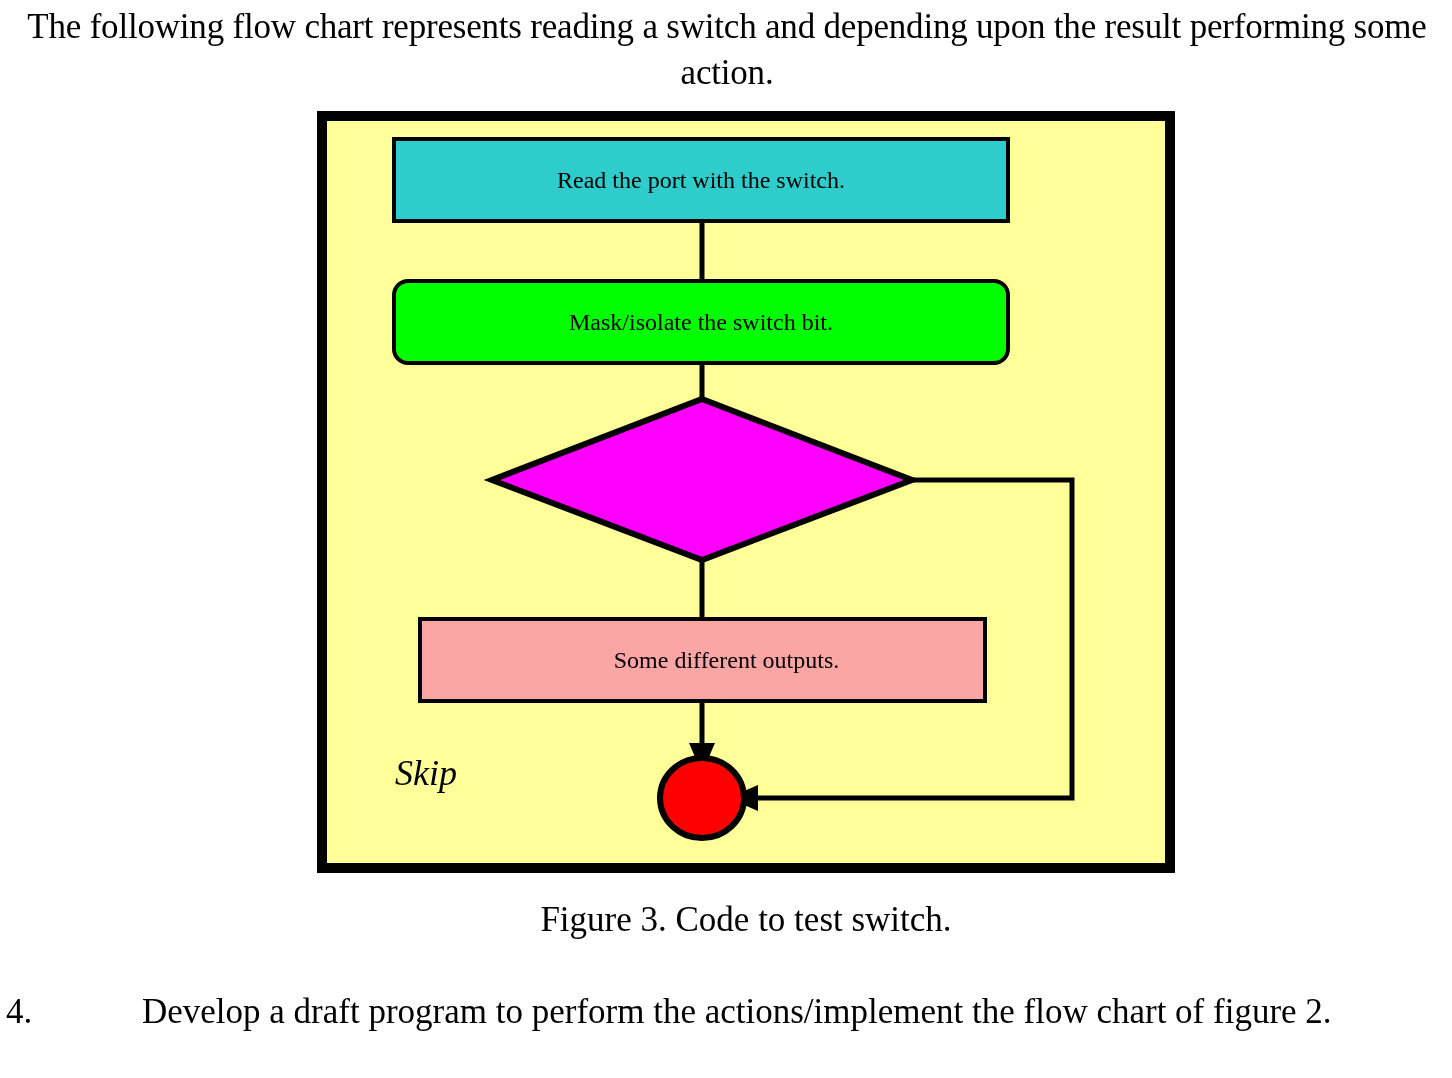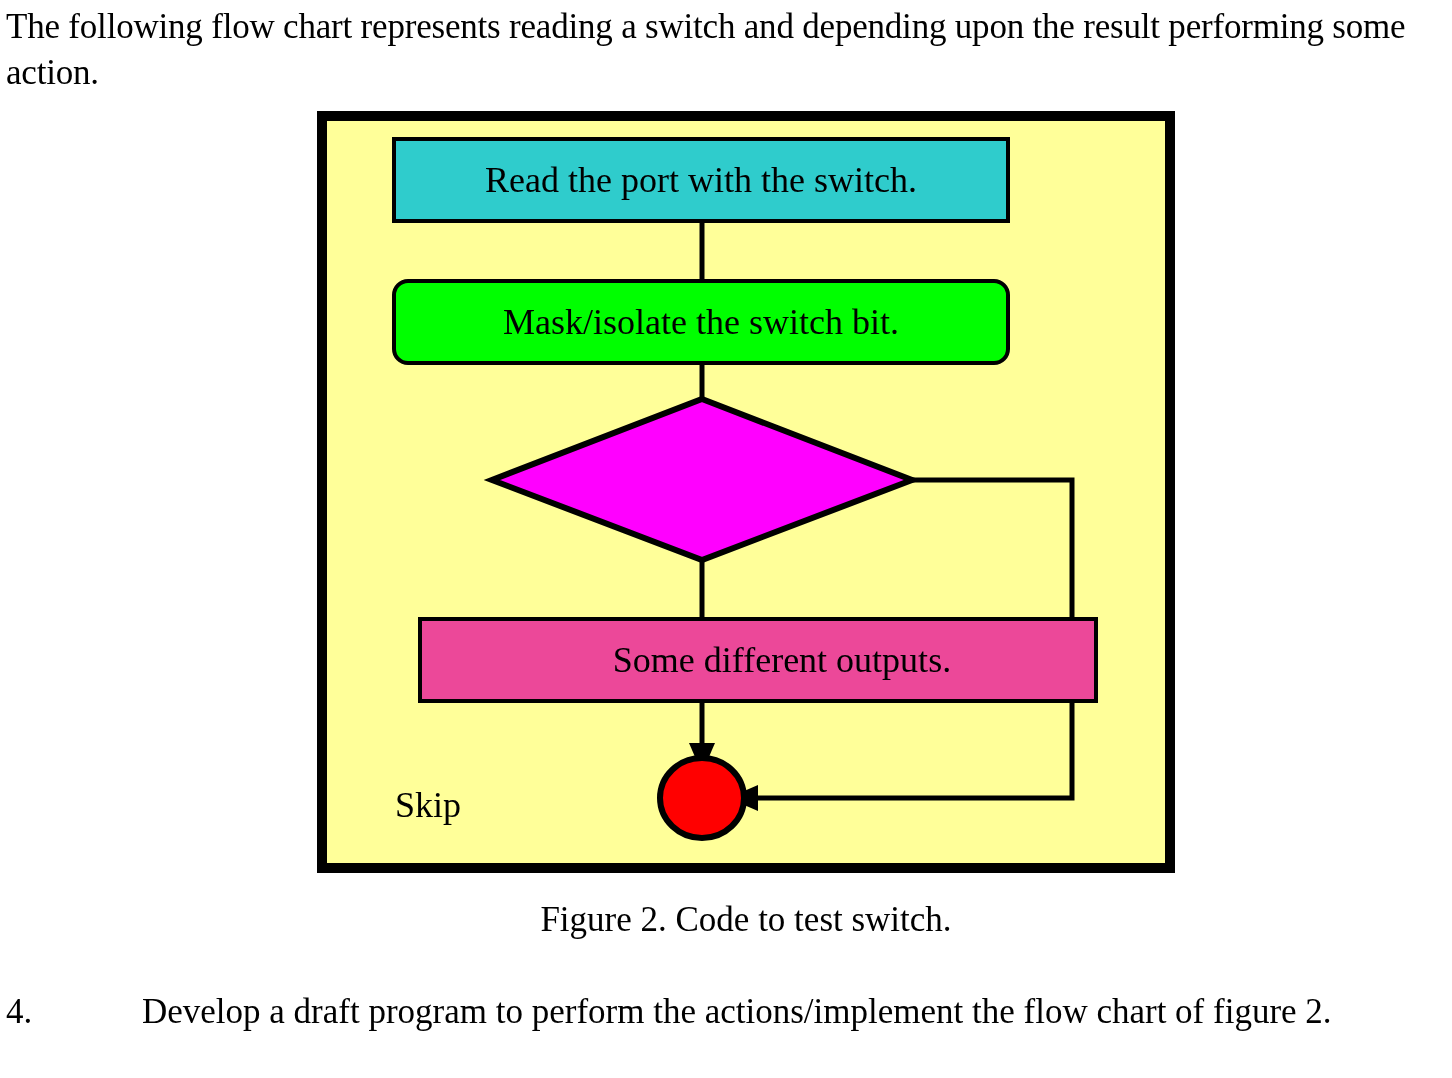"The following flow chart represents" #intro-paragraph { text-align: none -> center }
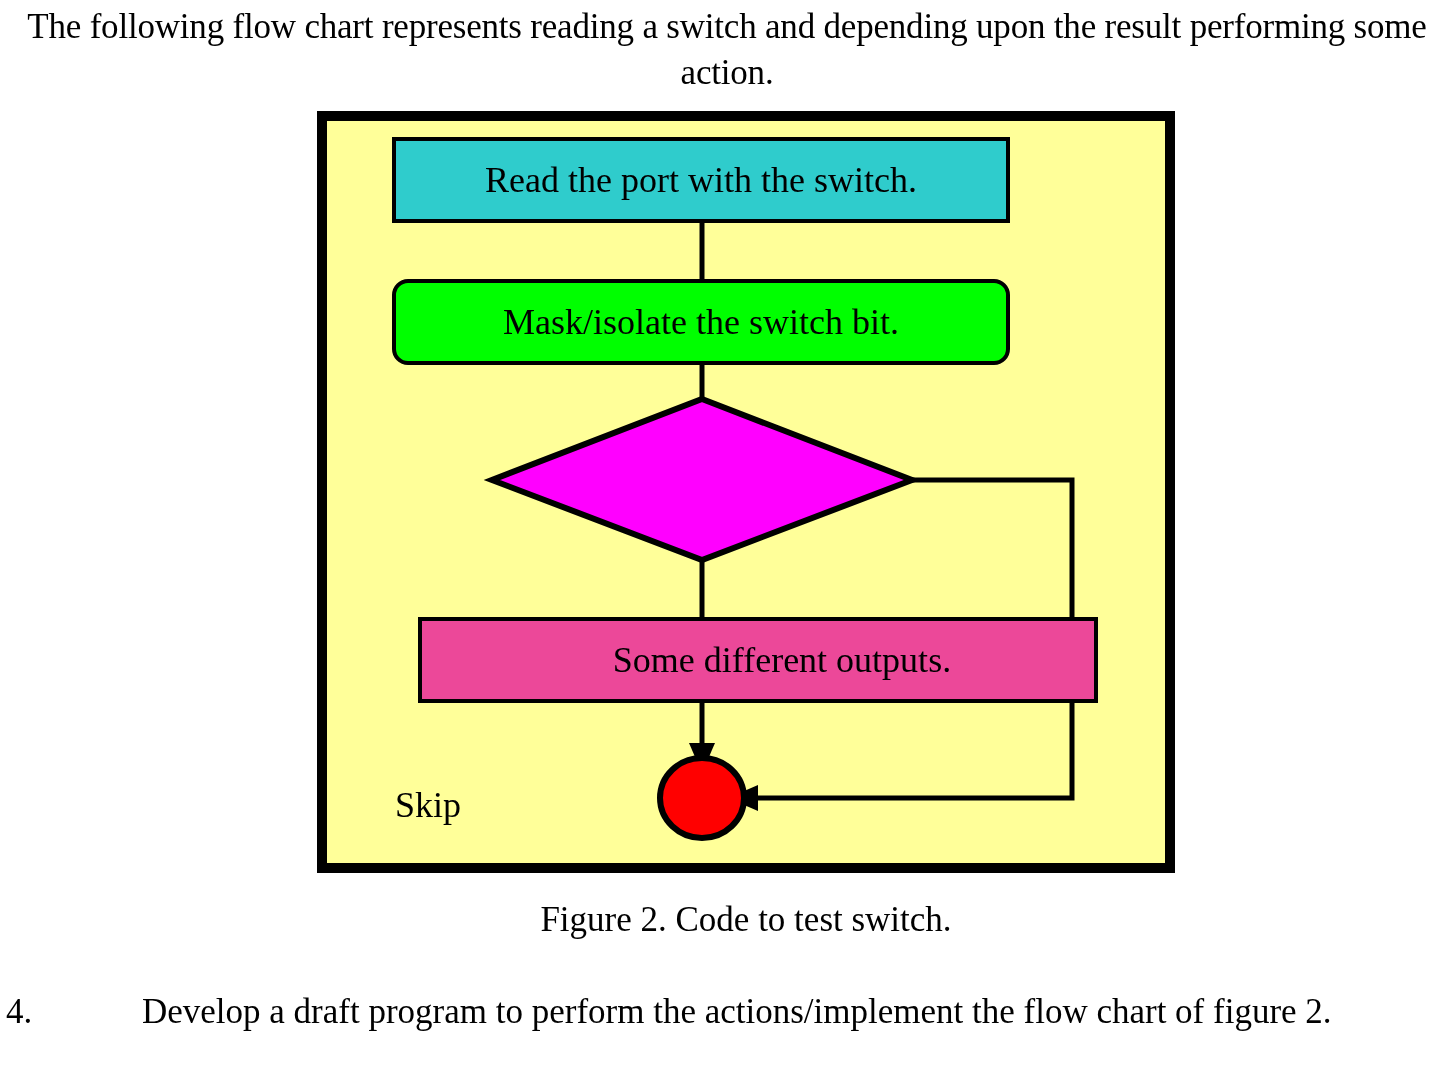"Read the port with the" .node { font-size: 36px -> 24px }
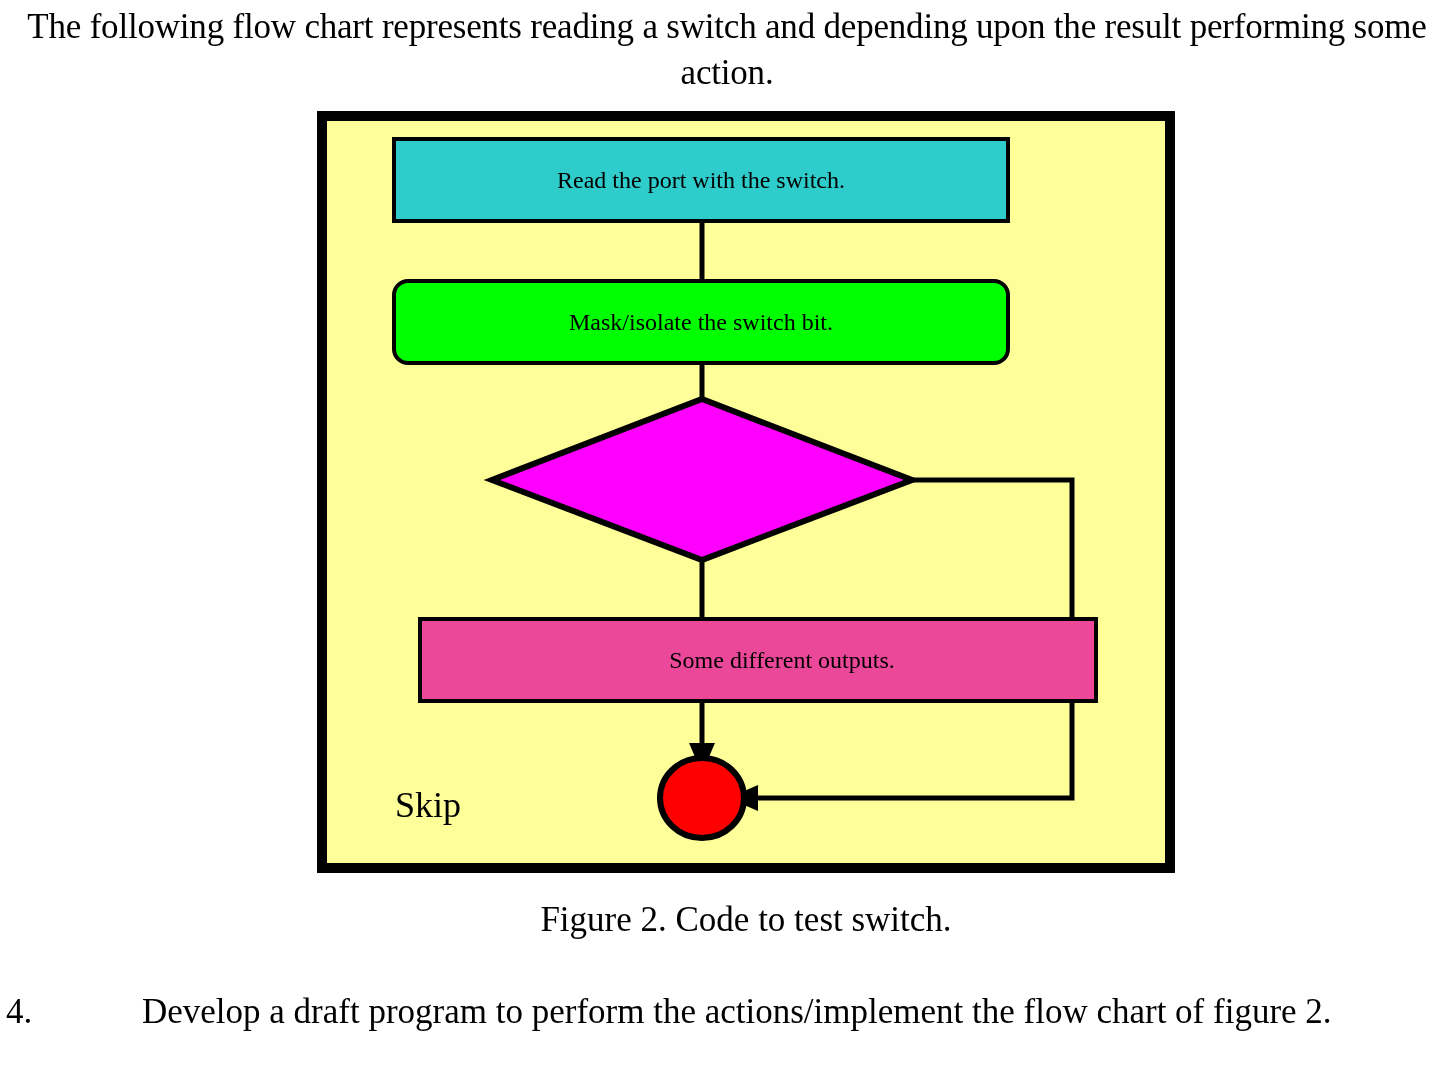"Some different outputs." #node-outputs { background: #ec4899 -> #fca5a5; width: 680px -> 569px }
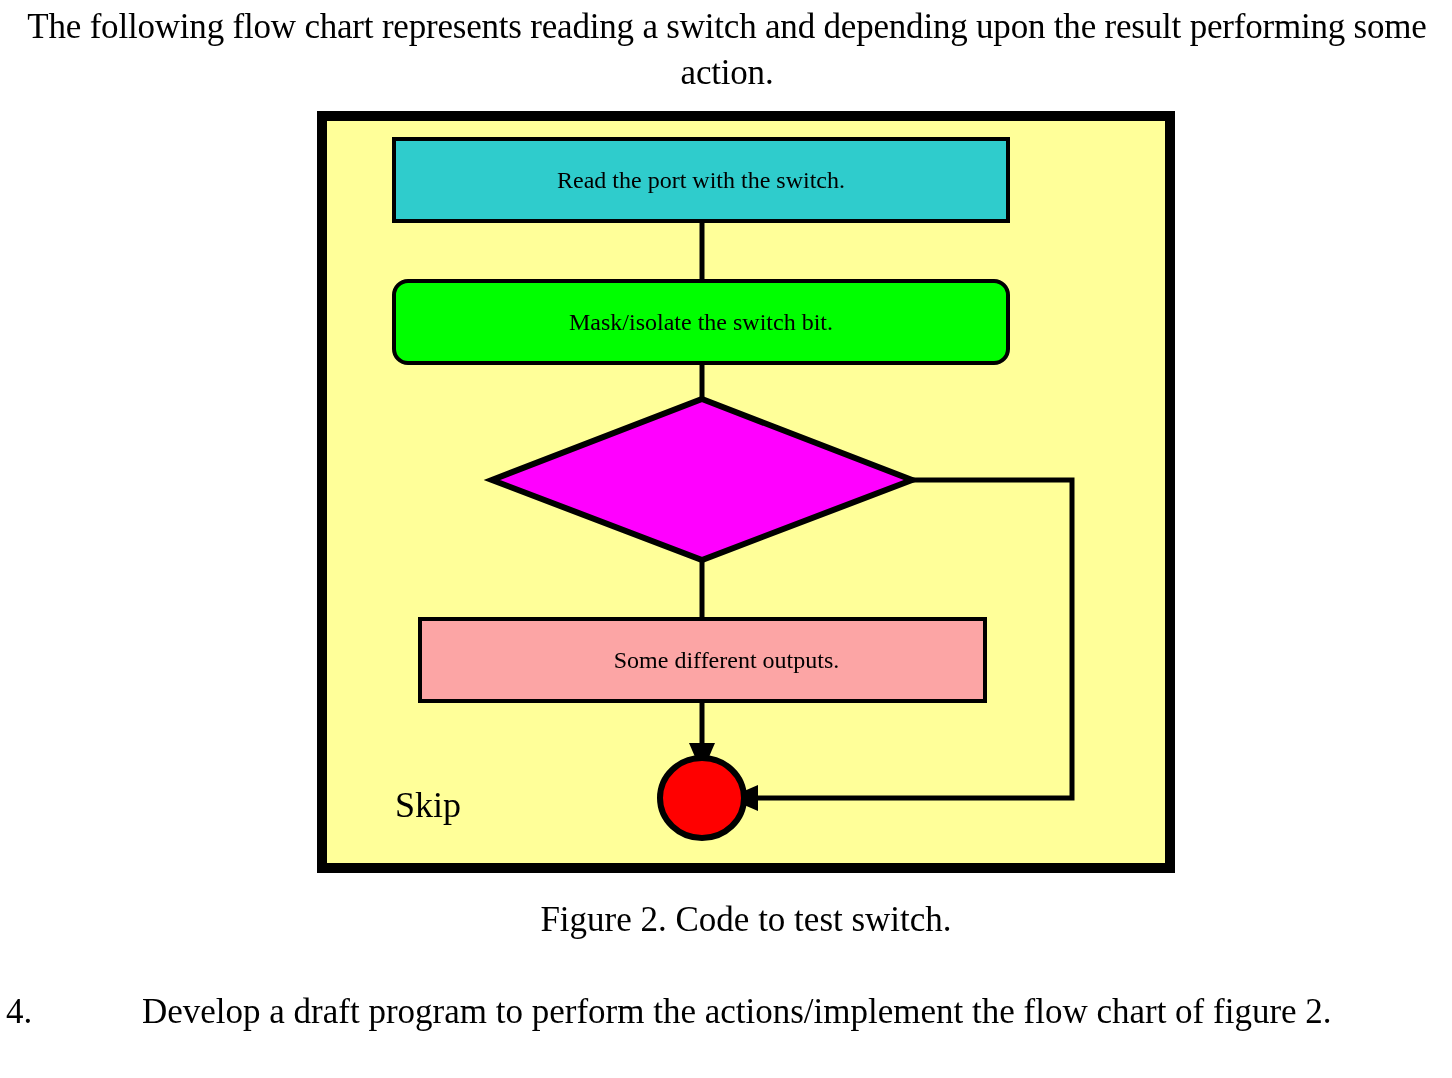"Skip" #label-skip { font-style: none -> italic; top: 666px -> 634px }
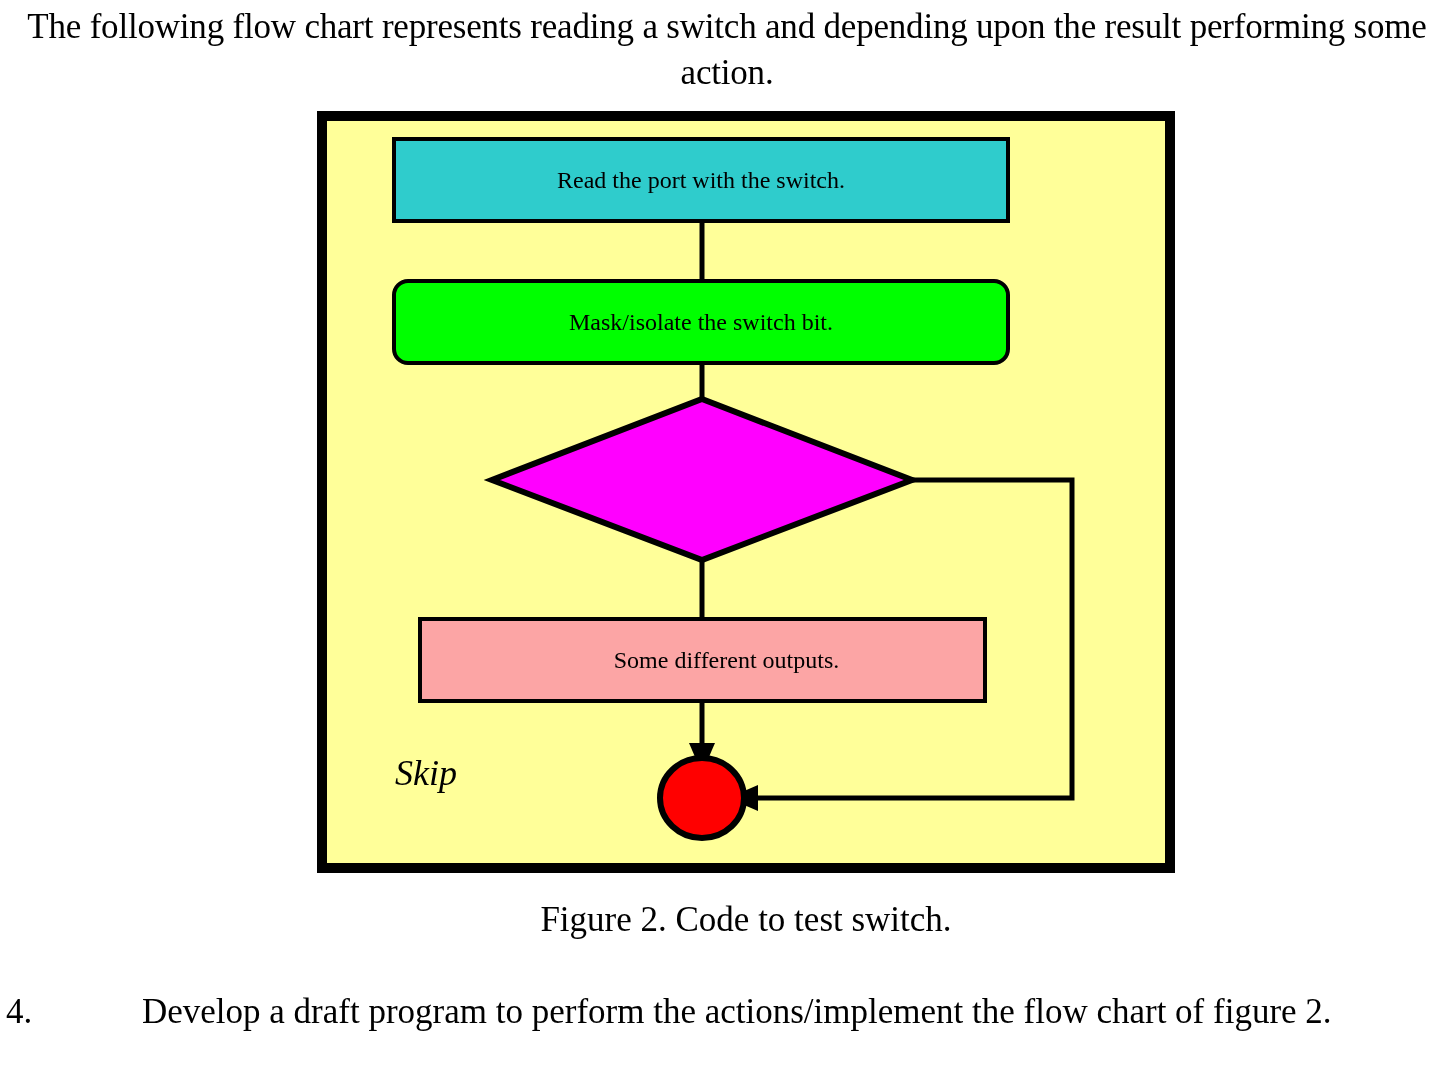"Figure 2. Code to test" div { text: 2 -> 3 }
